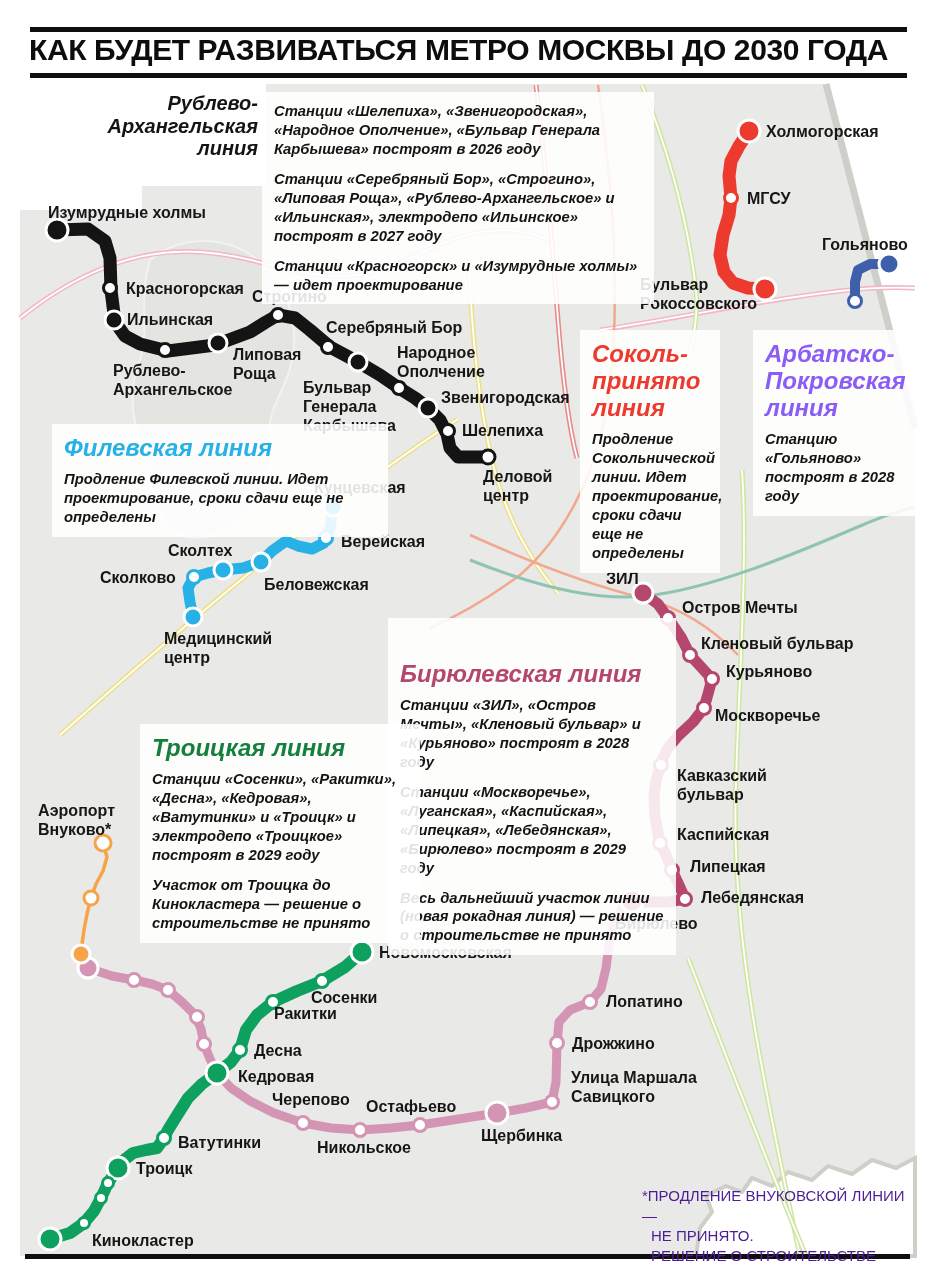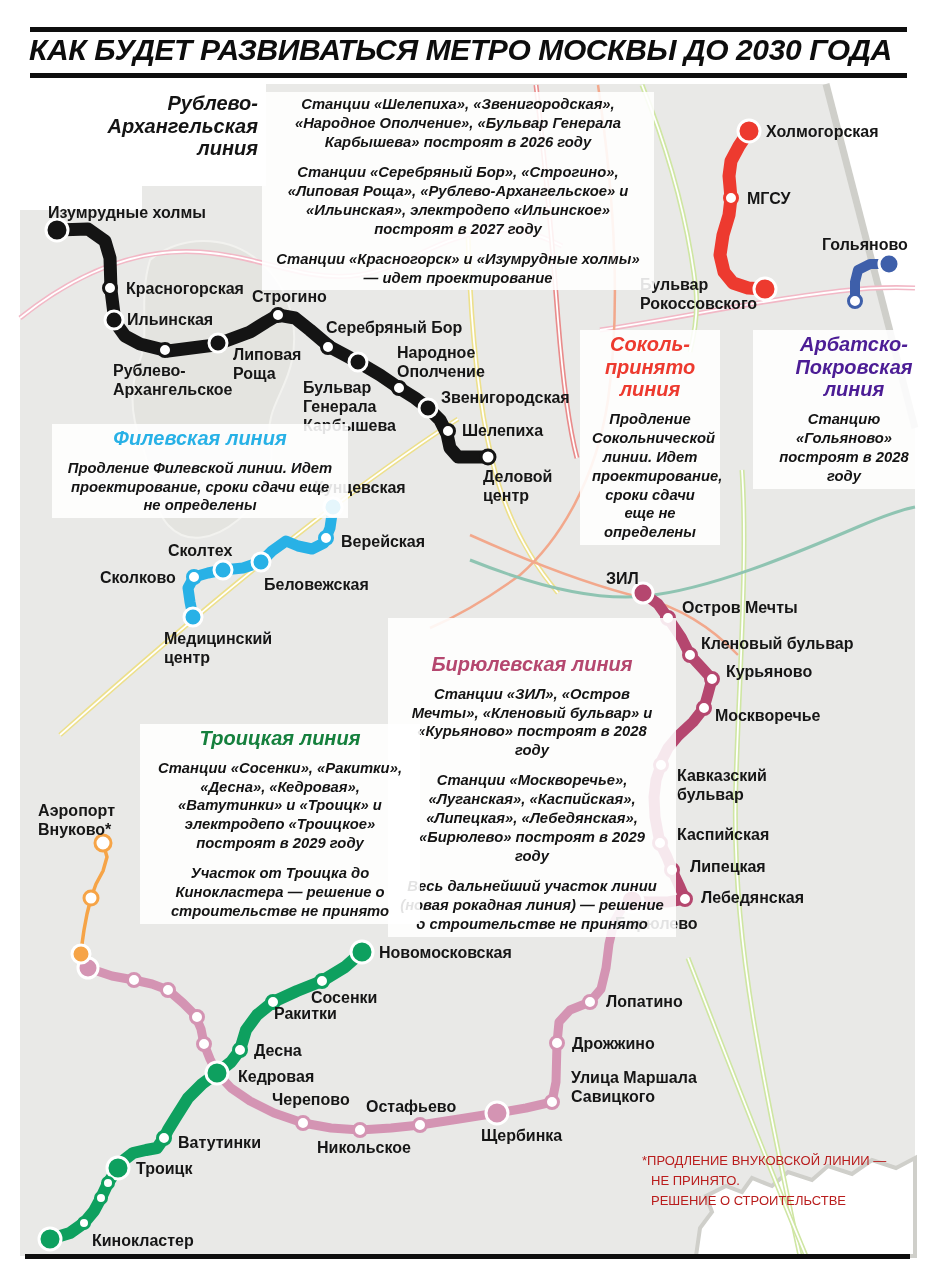"КАК БУДЕТ РАЗВИВАТЬСЯ МЕТРО МОСКВЫ" .page-title { font-style: italic -> none }
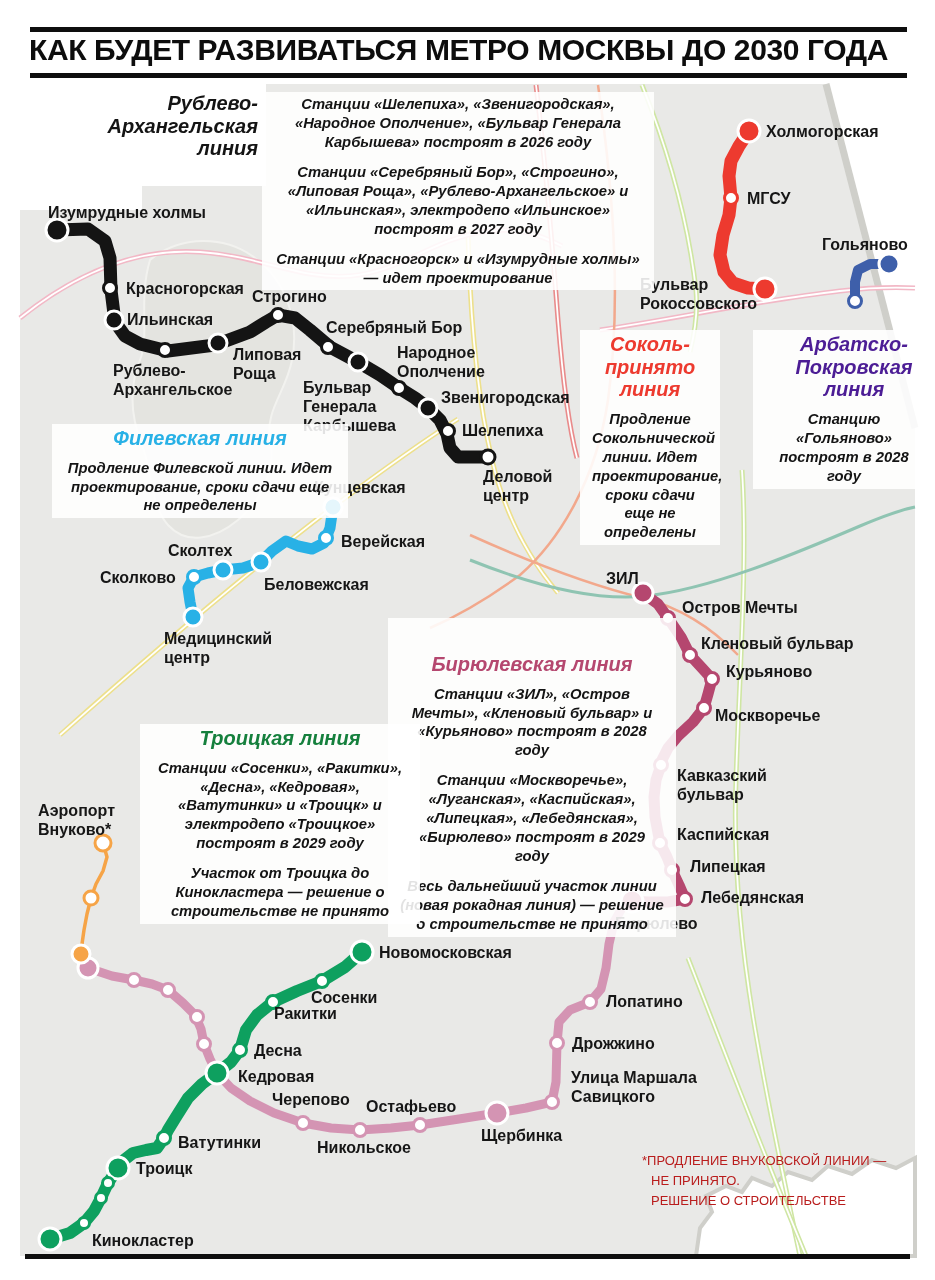"Станции «Шелепиха», «Звенигородская»," .info { padding: 3px 12px -> 10px 12px; text-align: center -> none }
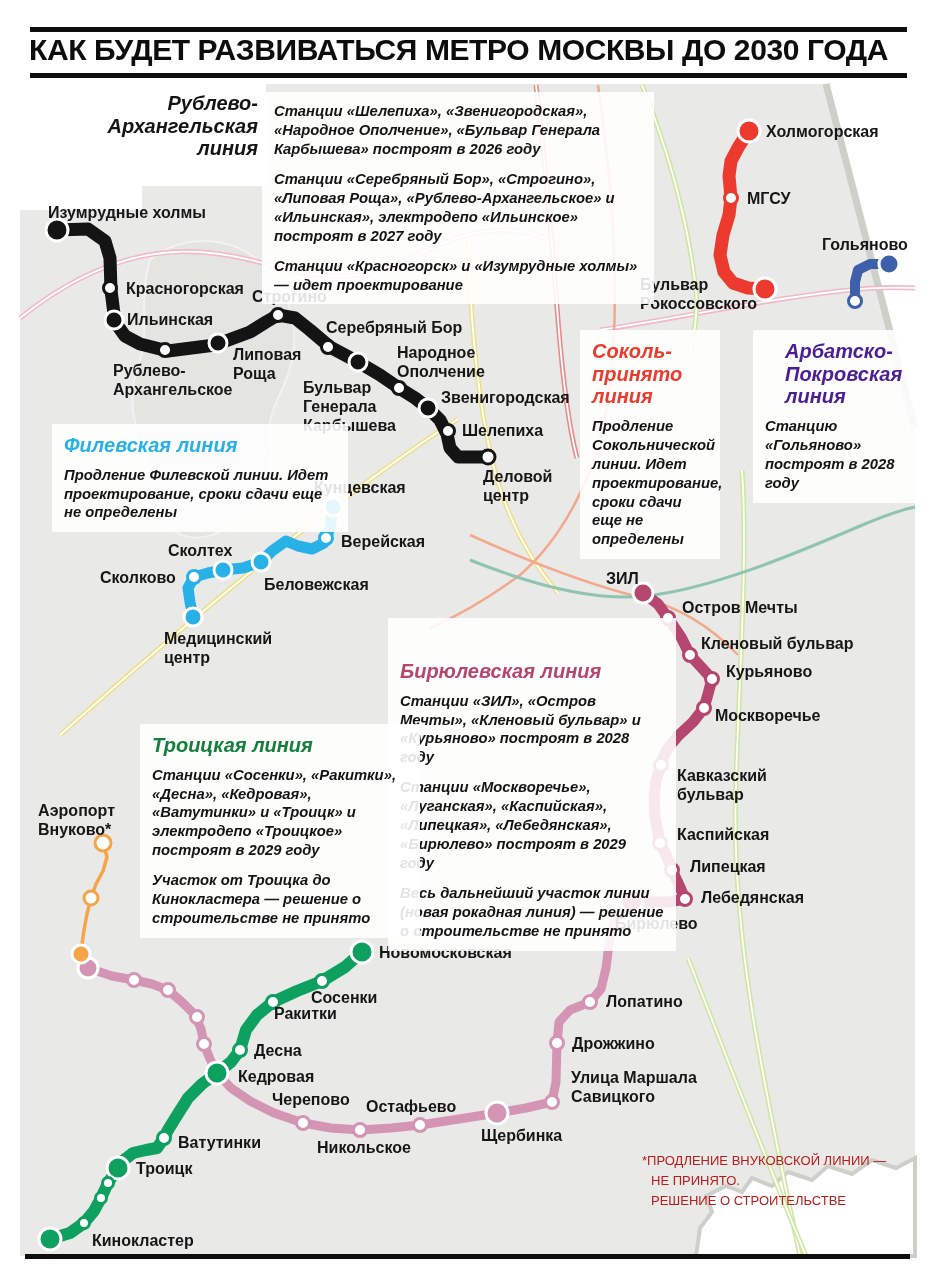"Соколь-" .info .ttl { font-size: 20px -> 24px }
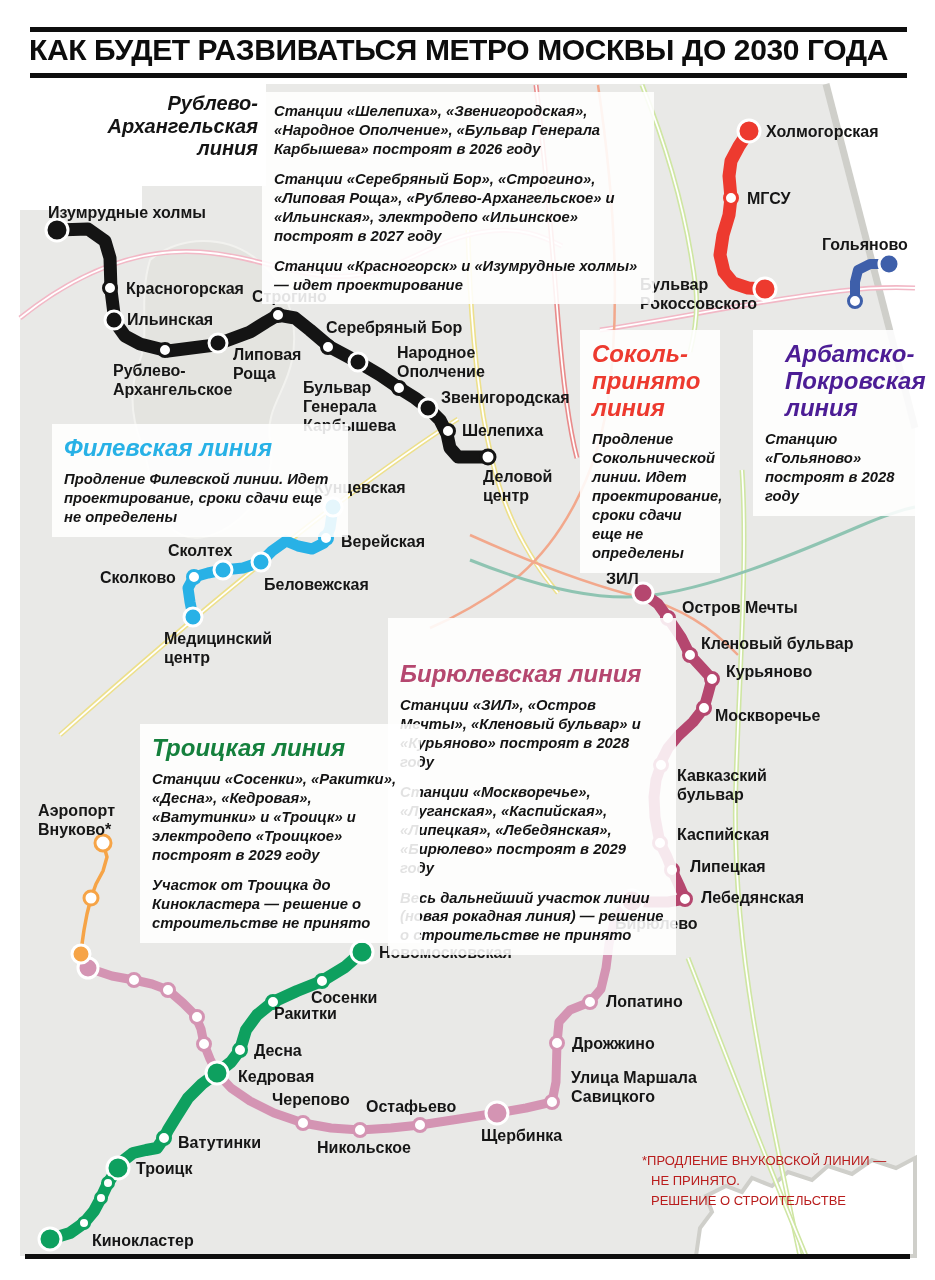"Арбатско-" div.ttl { color: #4c1d95 -> #8b5cf6; margin-left: 20px -> none }
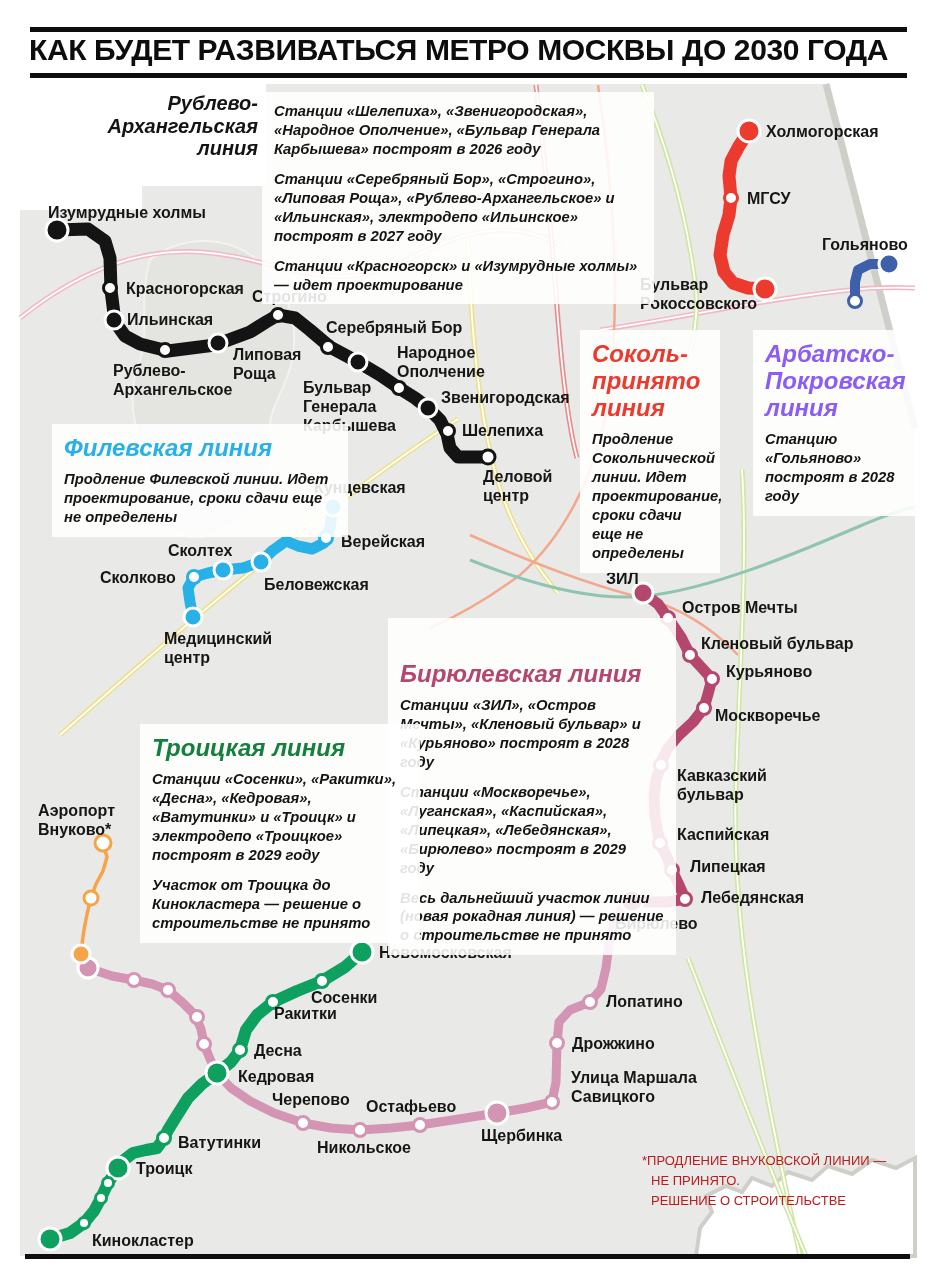"Филевская линия" div.info { width: 296px -> 336px }
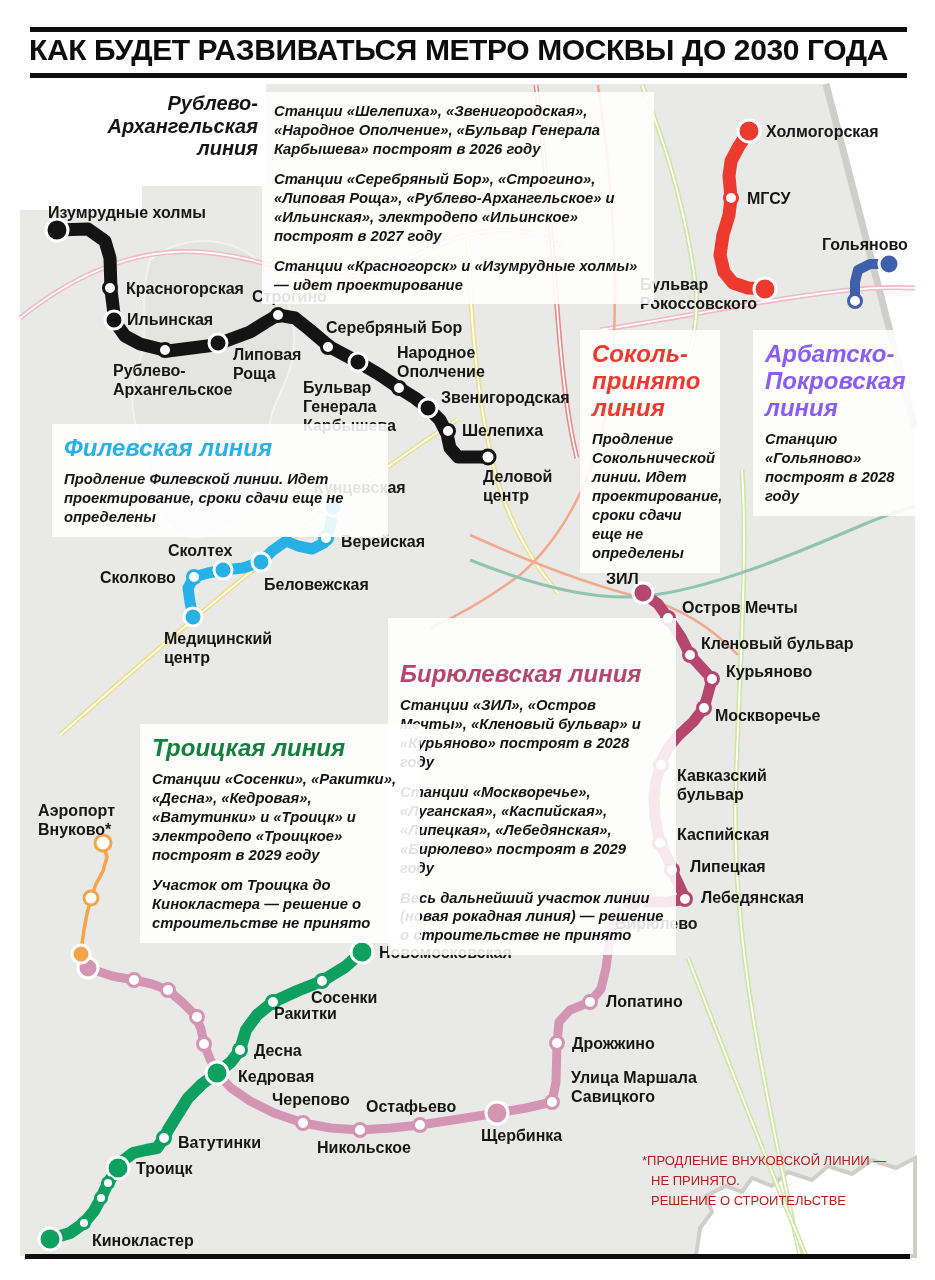"*ПРОДЛЕНИЕ ВНУКОВСКОЙ ЛИНИИ —" .footnote { color: #b91c1c -> #4c1d95; font-size: 13px -> 15px; top: 1151px -> 1186px }
